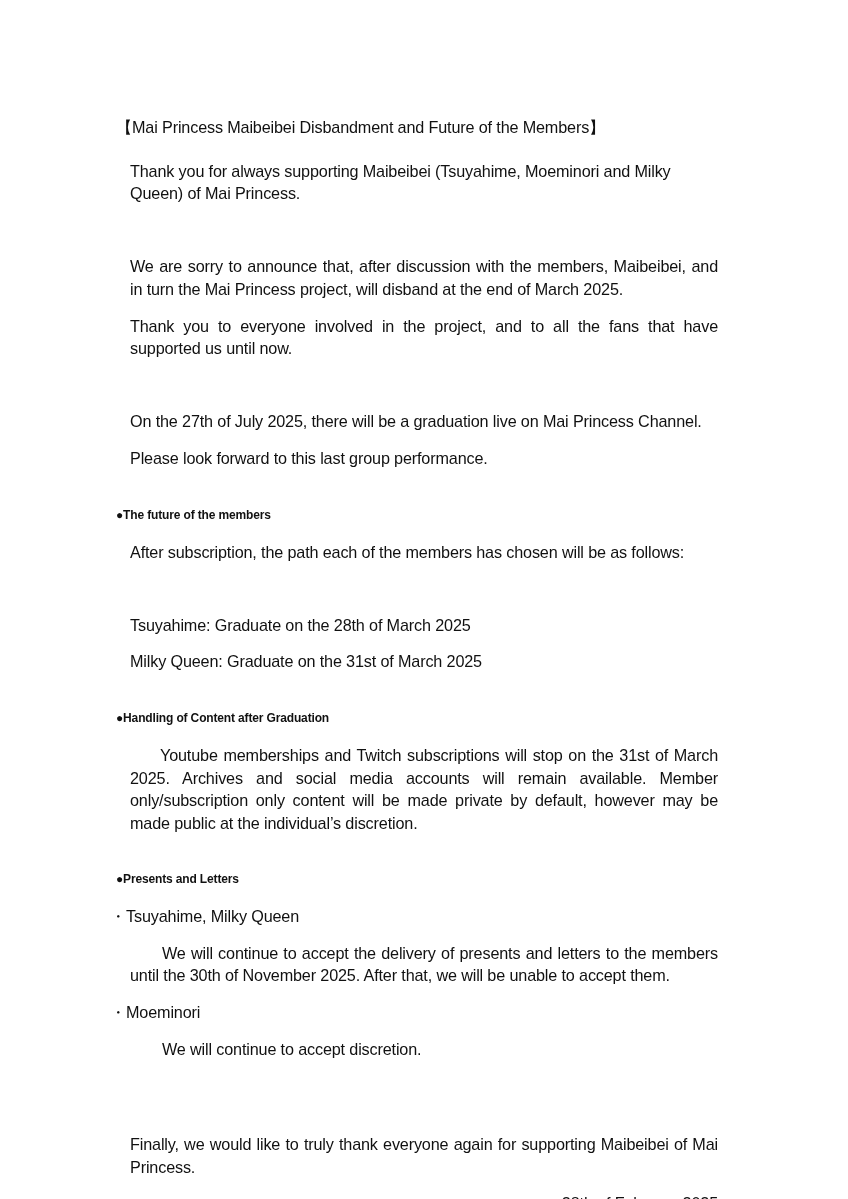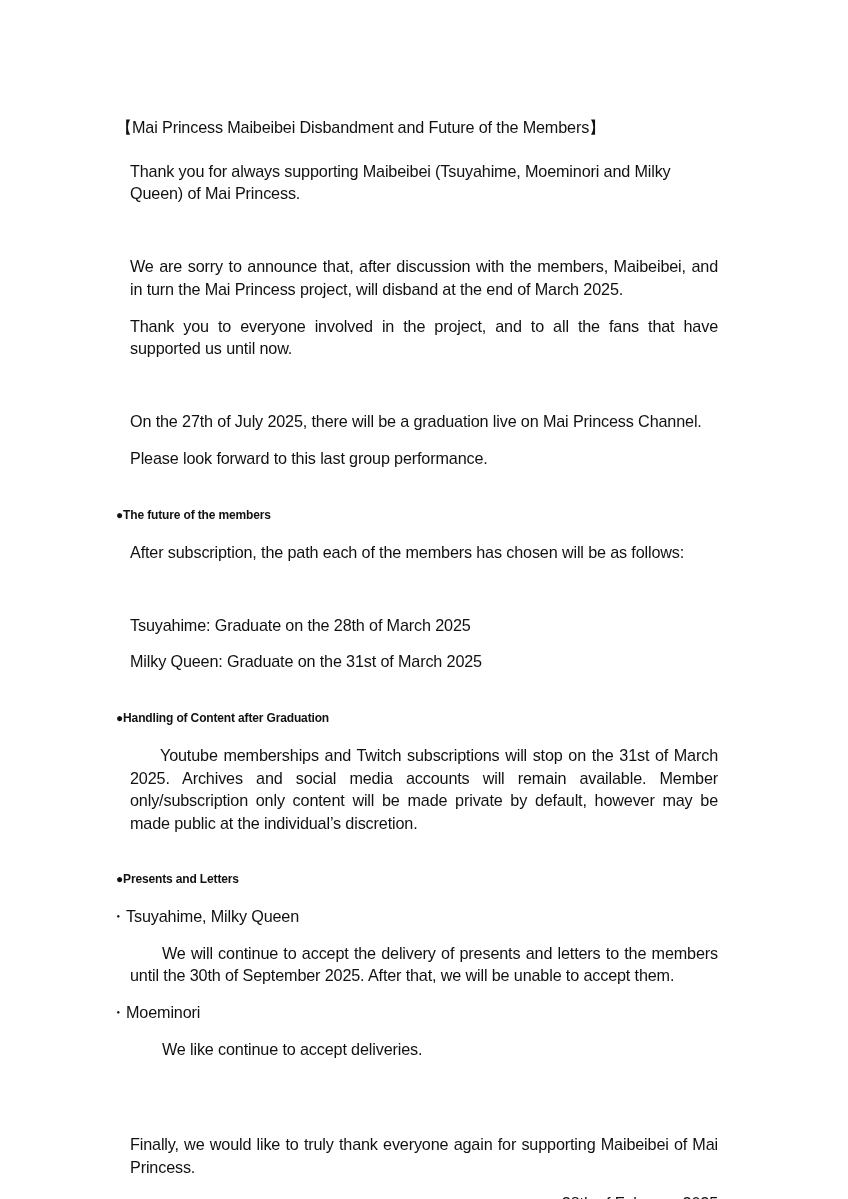"We will continue to accept" p.sub-indent { text: September -> November }
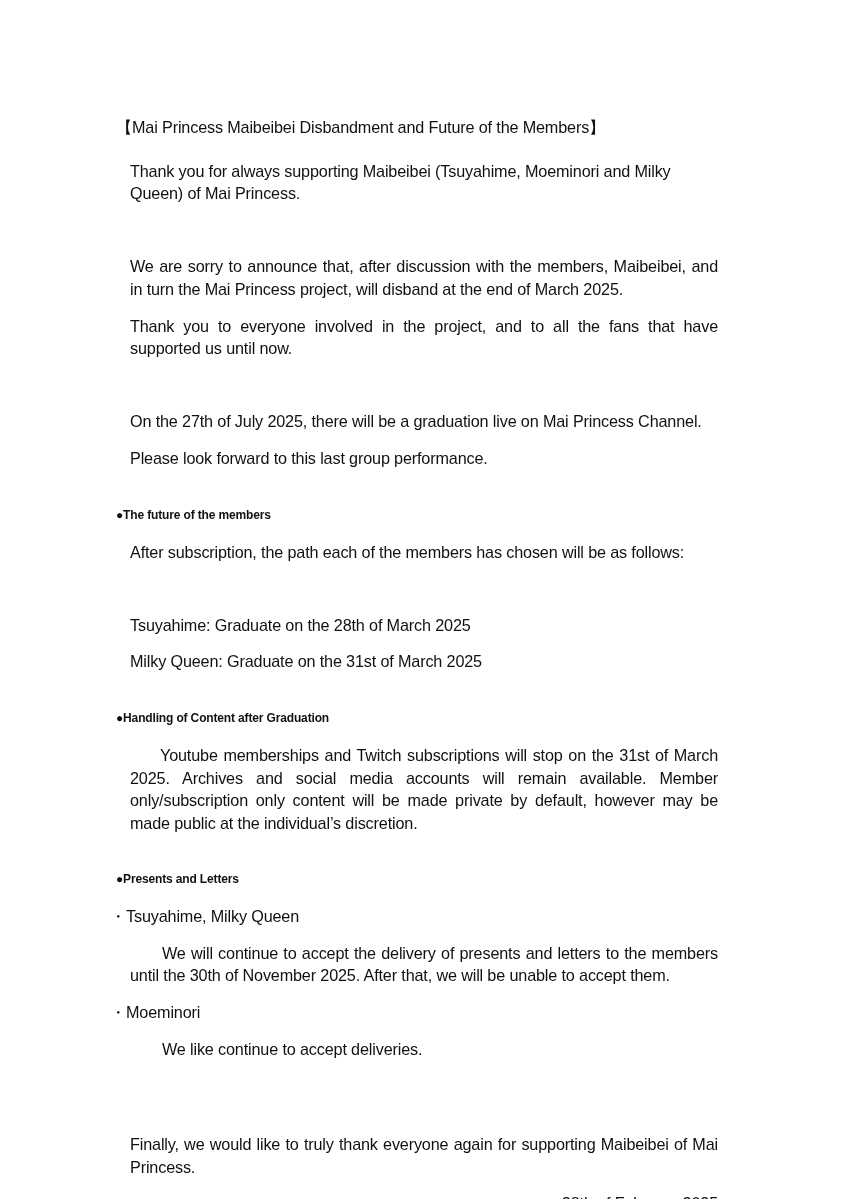"We like continue to accept" p.sub-indent { text: like continue to accept deliveries -> will continue to accept discretion }
